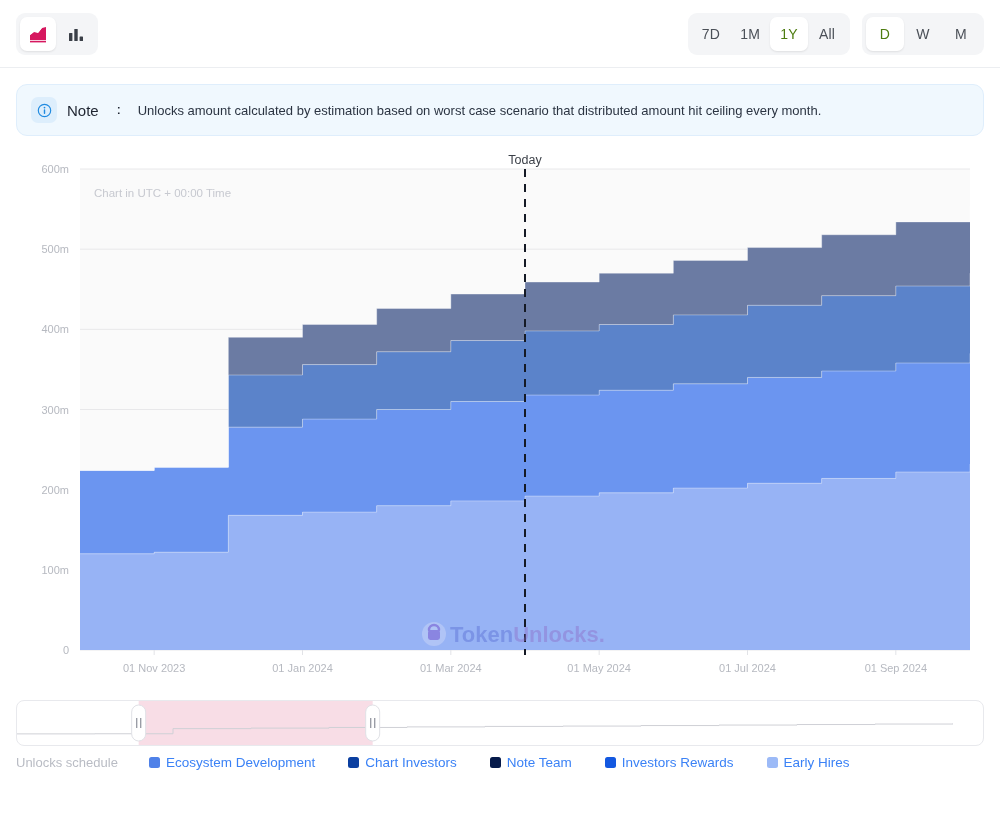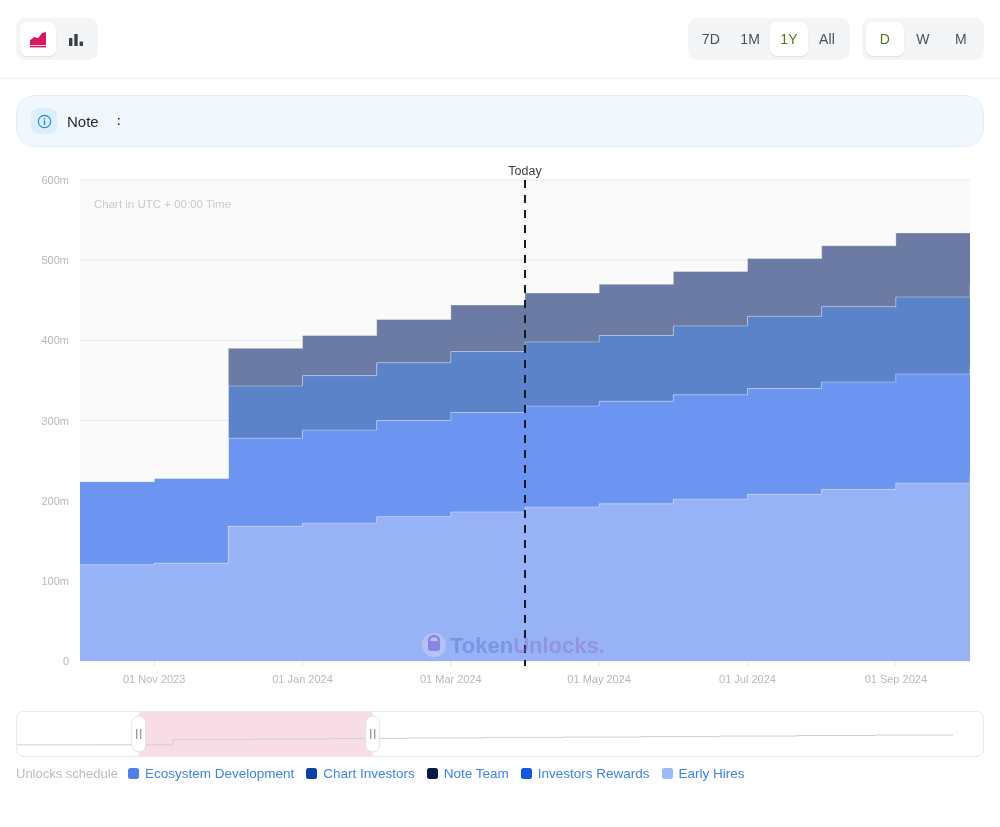"7D" .topbar { height: 79px -> 68px }
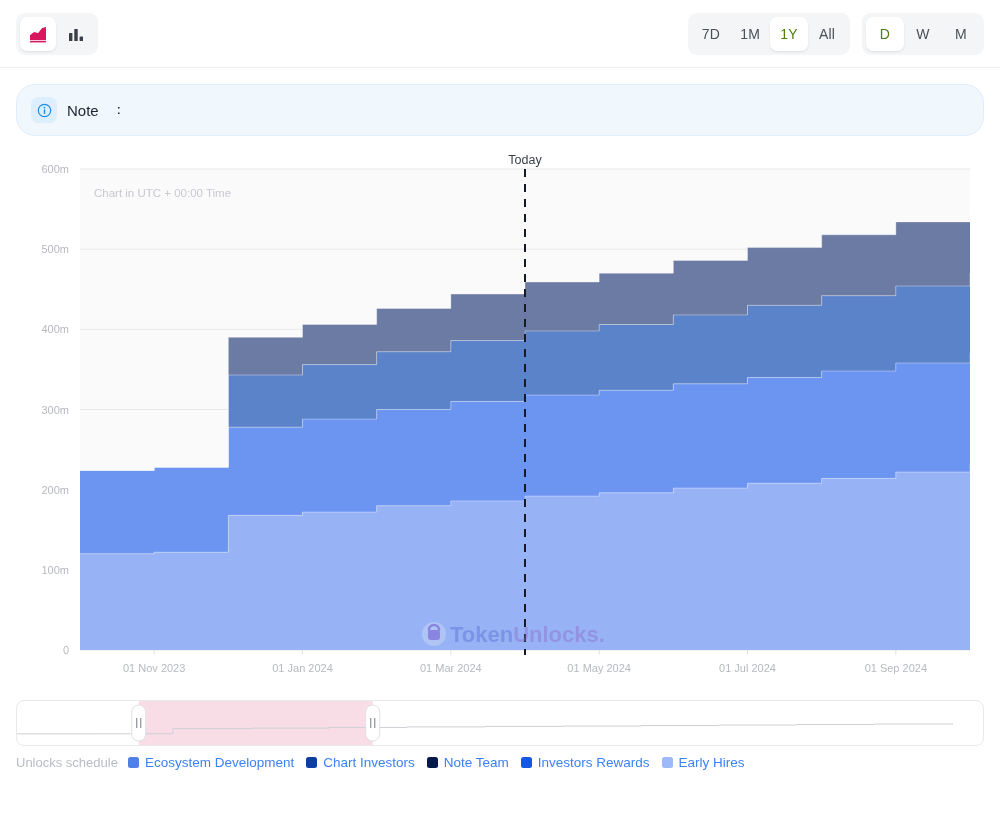"Note" .note { border-radius: 19px -> 11px }
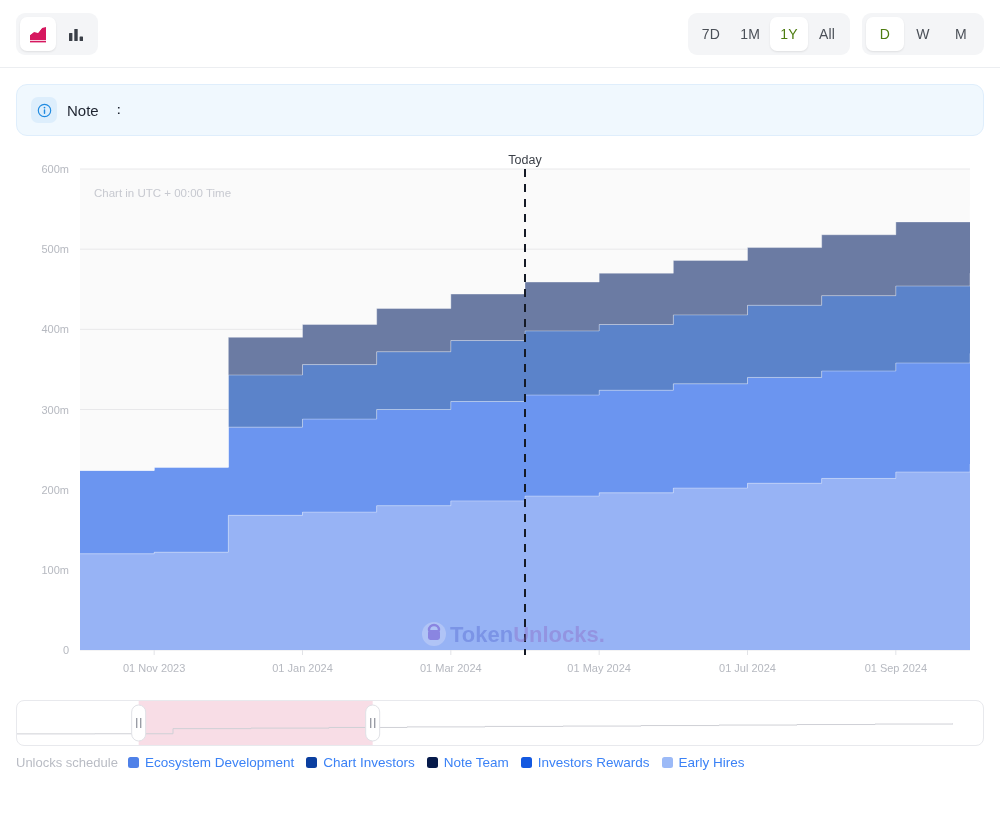"Unlocks amount calculated by estimation" span.note-text { html: none -> <span>Unlocks amount calculated by estimation based on worst case scenario that distributed amount hit ceiling every month.</span> }
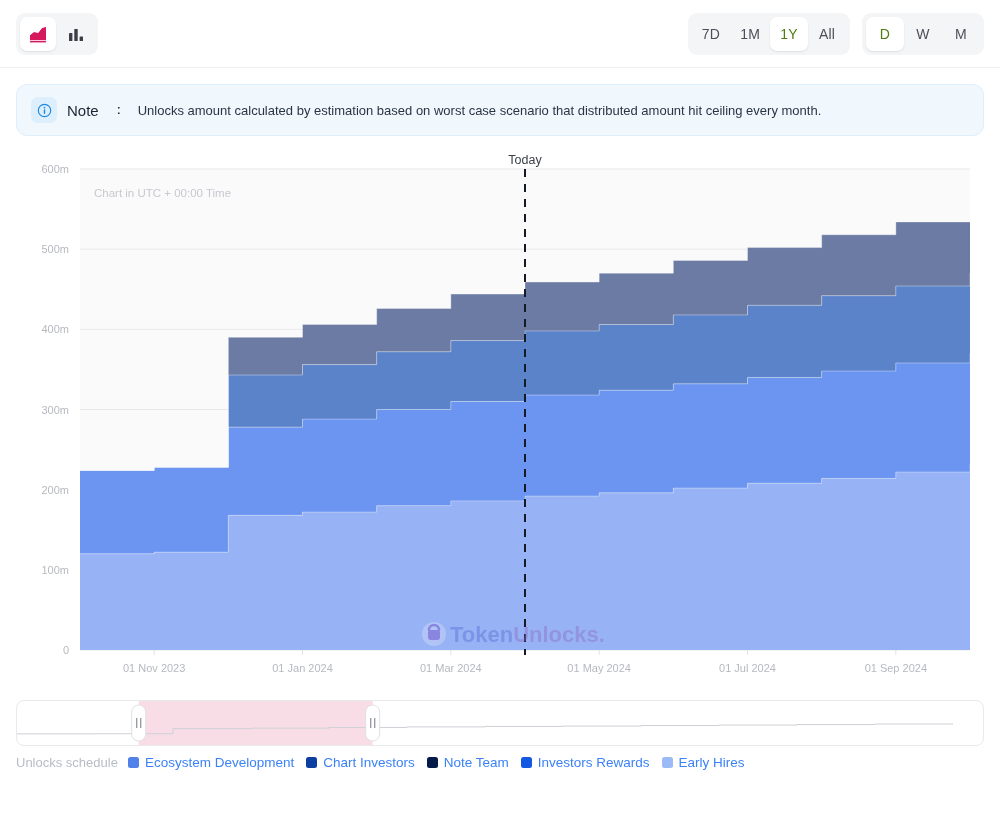"Unlocks schedule" .legend { gap: 4px -> 25px }
